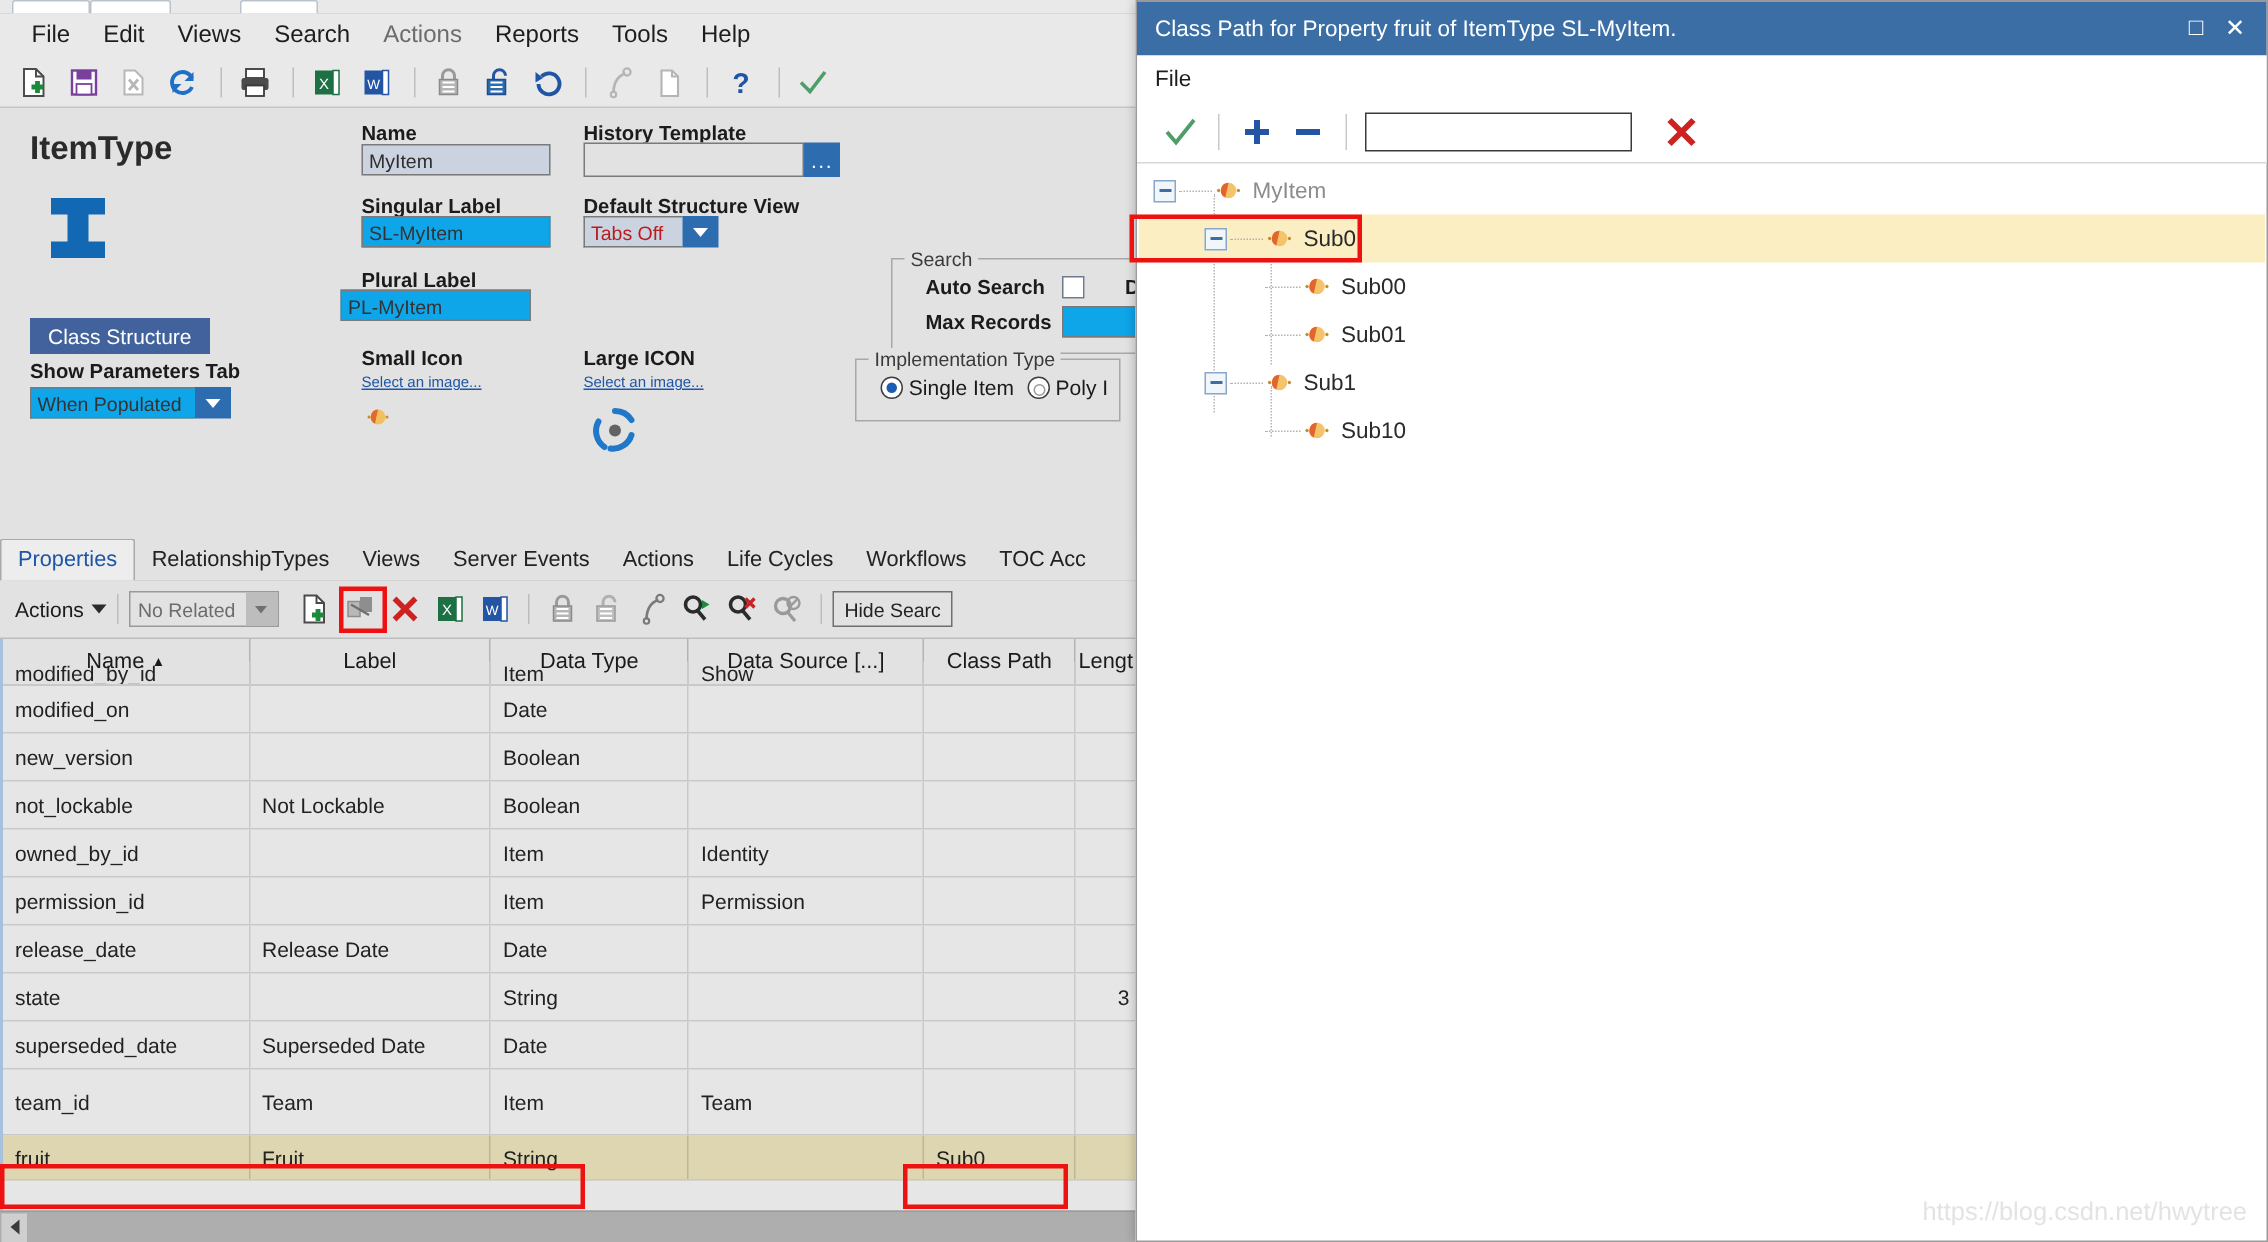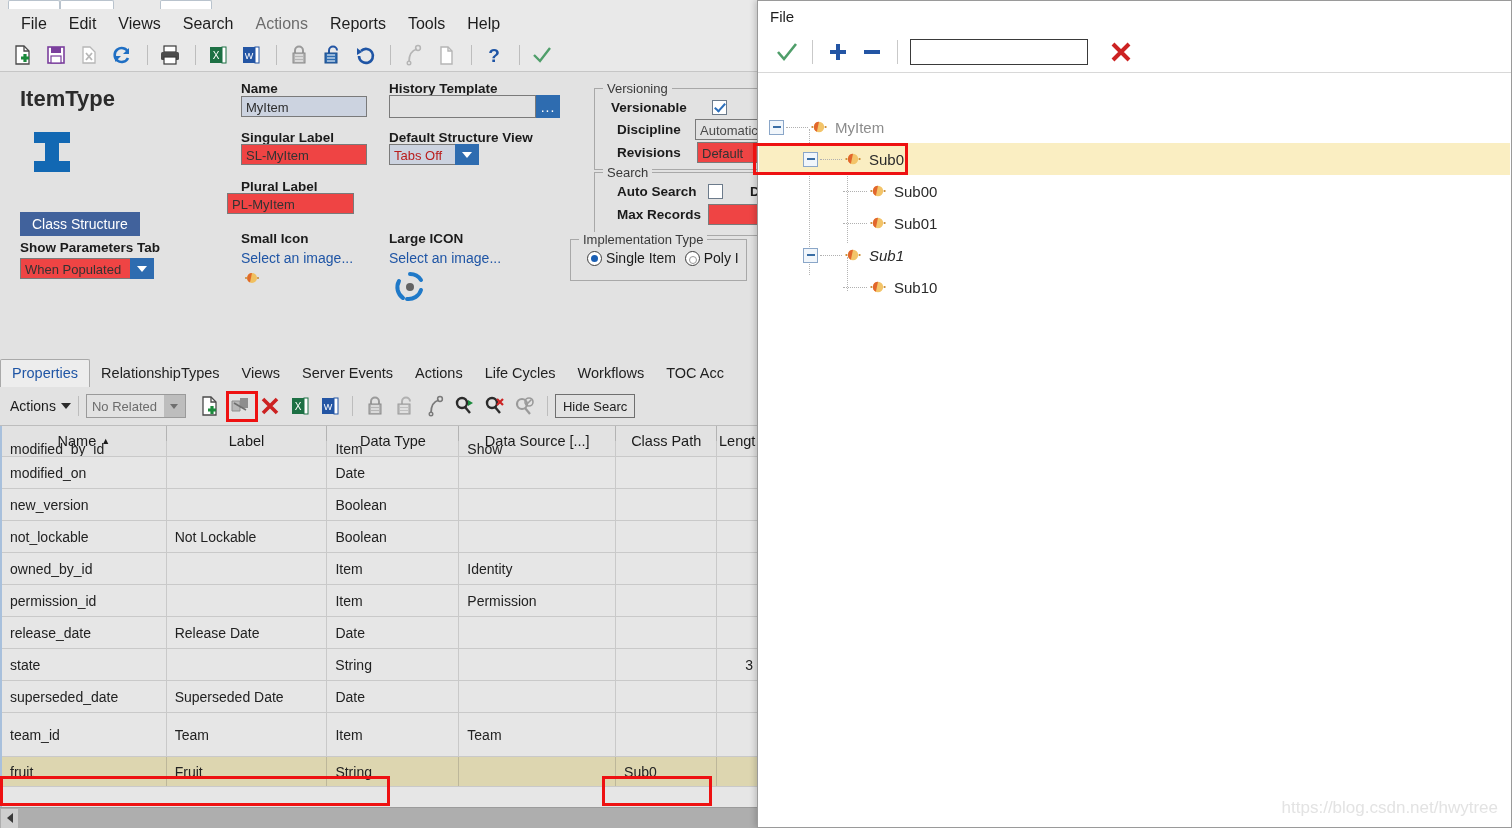"Class Path for Property fruit" div.dtitle { html: none -> <div> <div>Class Path for Property fruit of ItemType SL-MyItem.</div> <div>□</div> <div>✕</div> </div> }
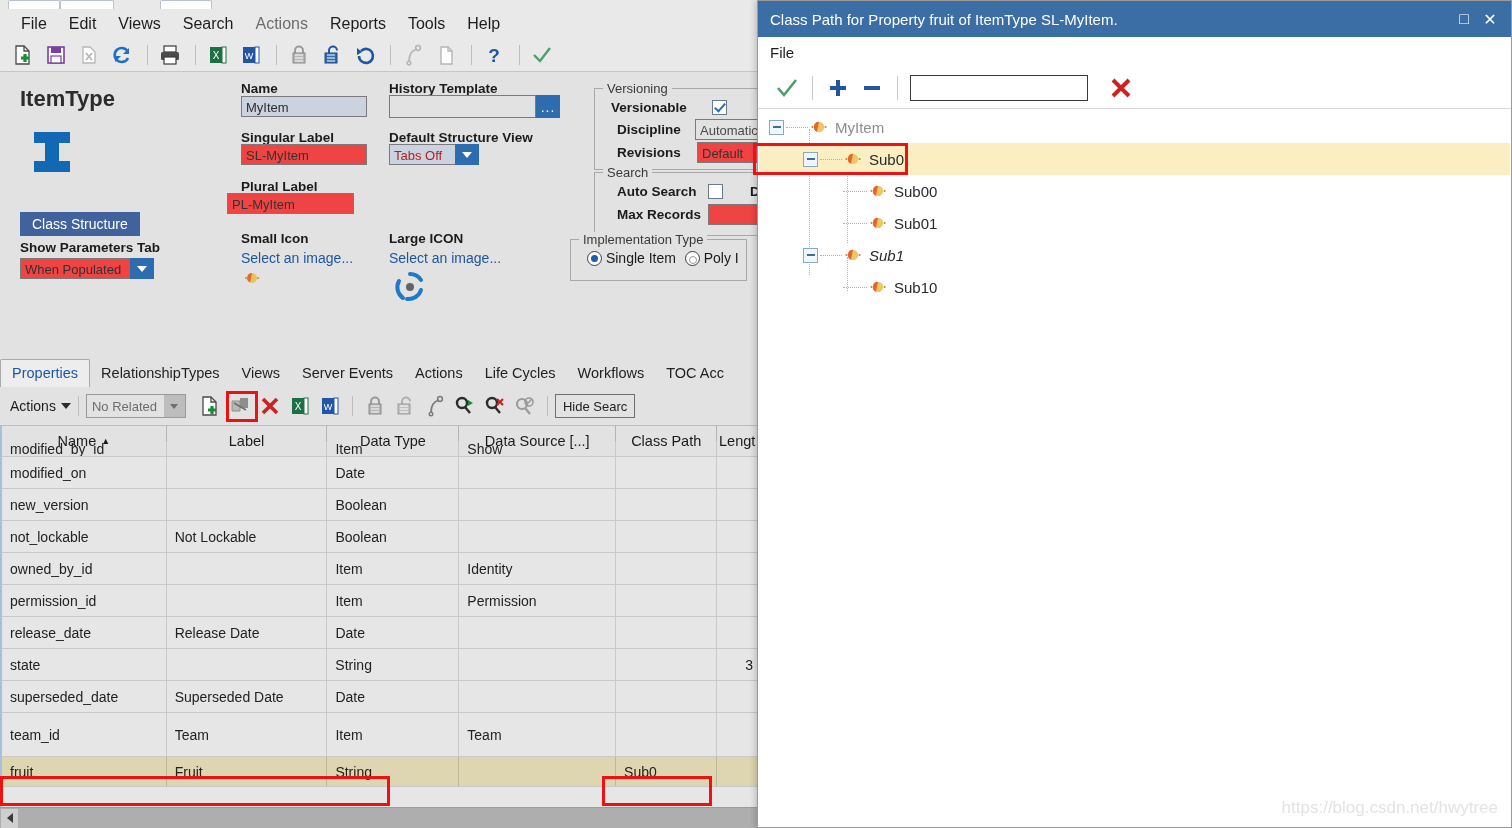"Versioning" div.group { html: <div> <span>Versioning</span> <span>Versionable</span> <span></span> <span>Discipline</span> <span>Automatic</span> <span>Revisions</span> <span>Default</span> </div> -> none }
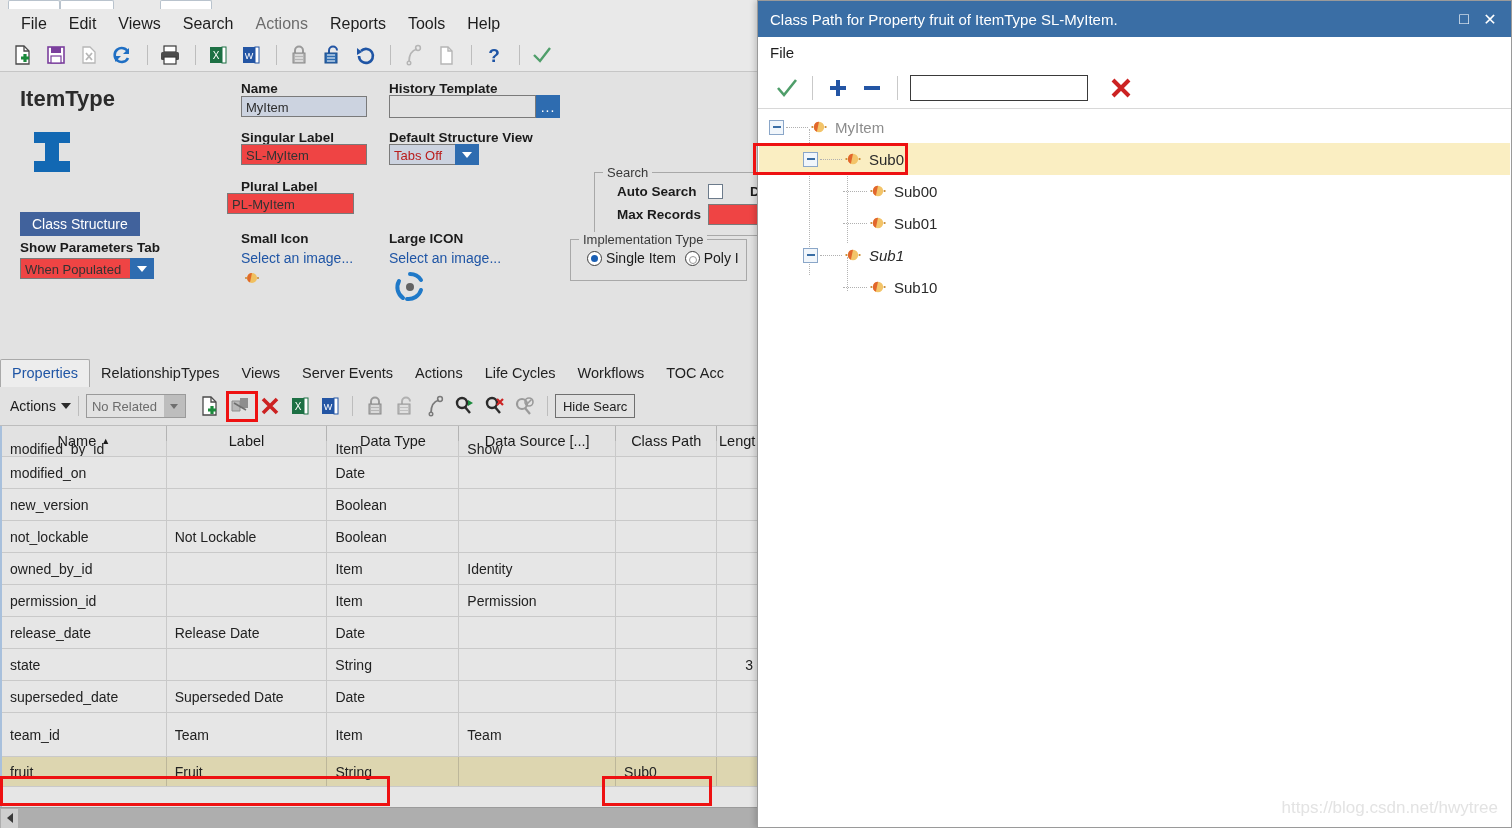"SL-MyItem" .fld { background: #ef4444 -> #0ea5e9 }
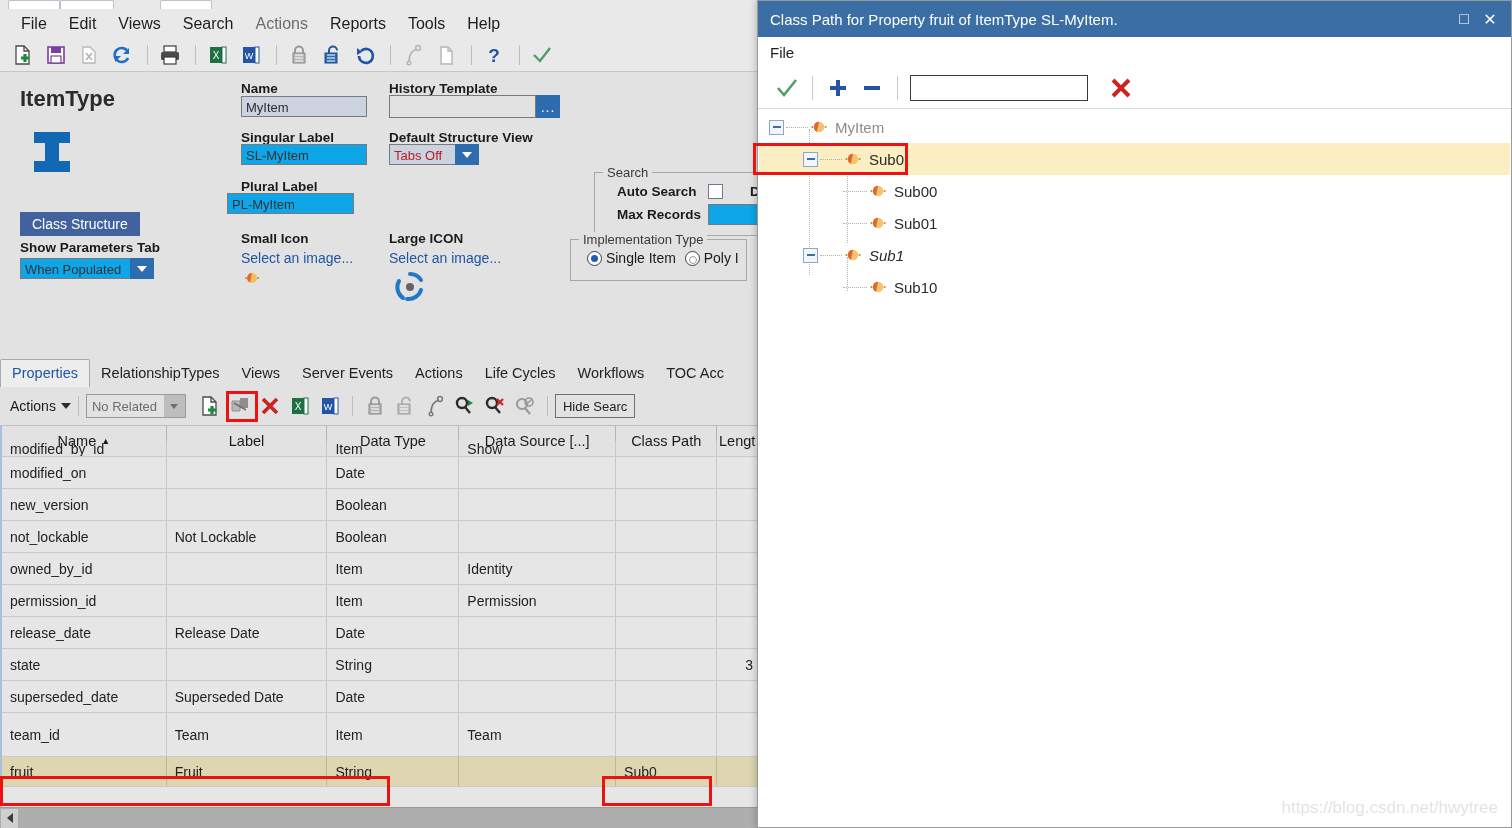"Select an image..." .link { font-size: 14px -> 10px; text-decoration: none -> underline }
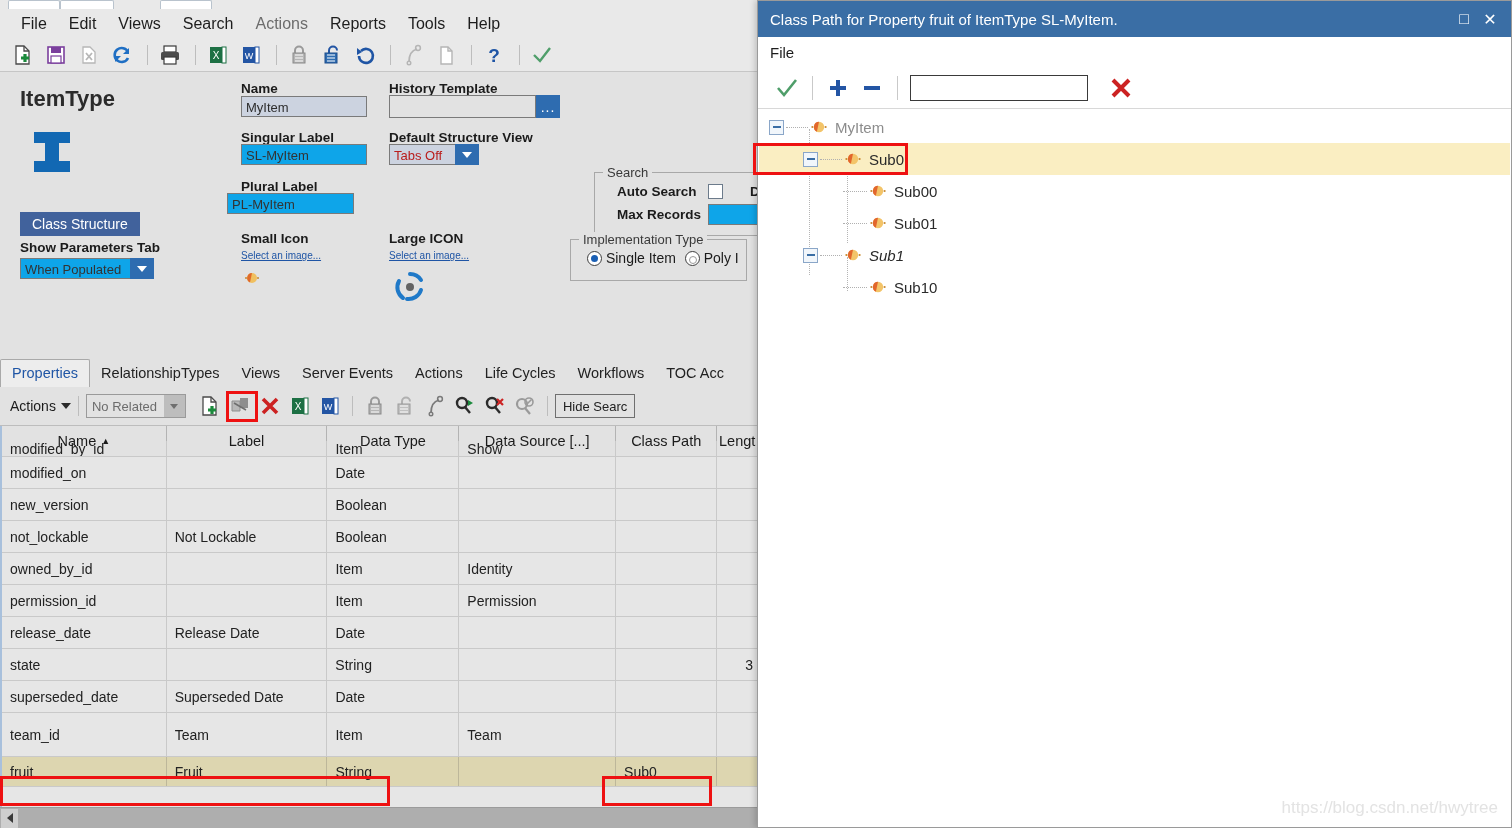"Sub1" div.trow { font-style: italic -> none }
